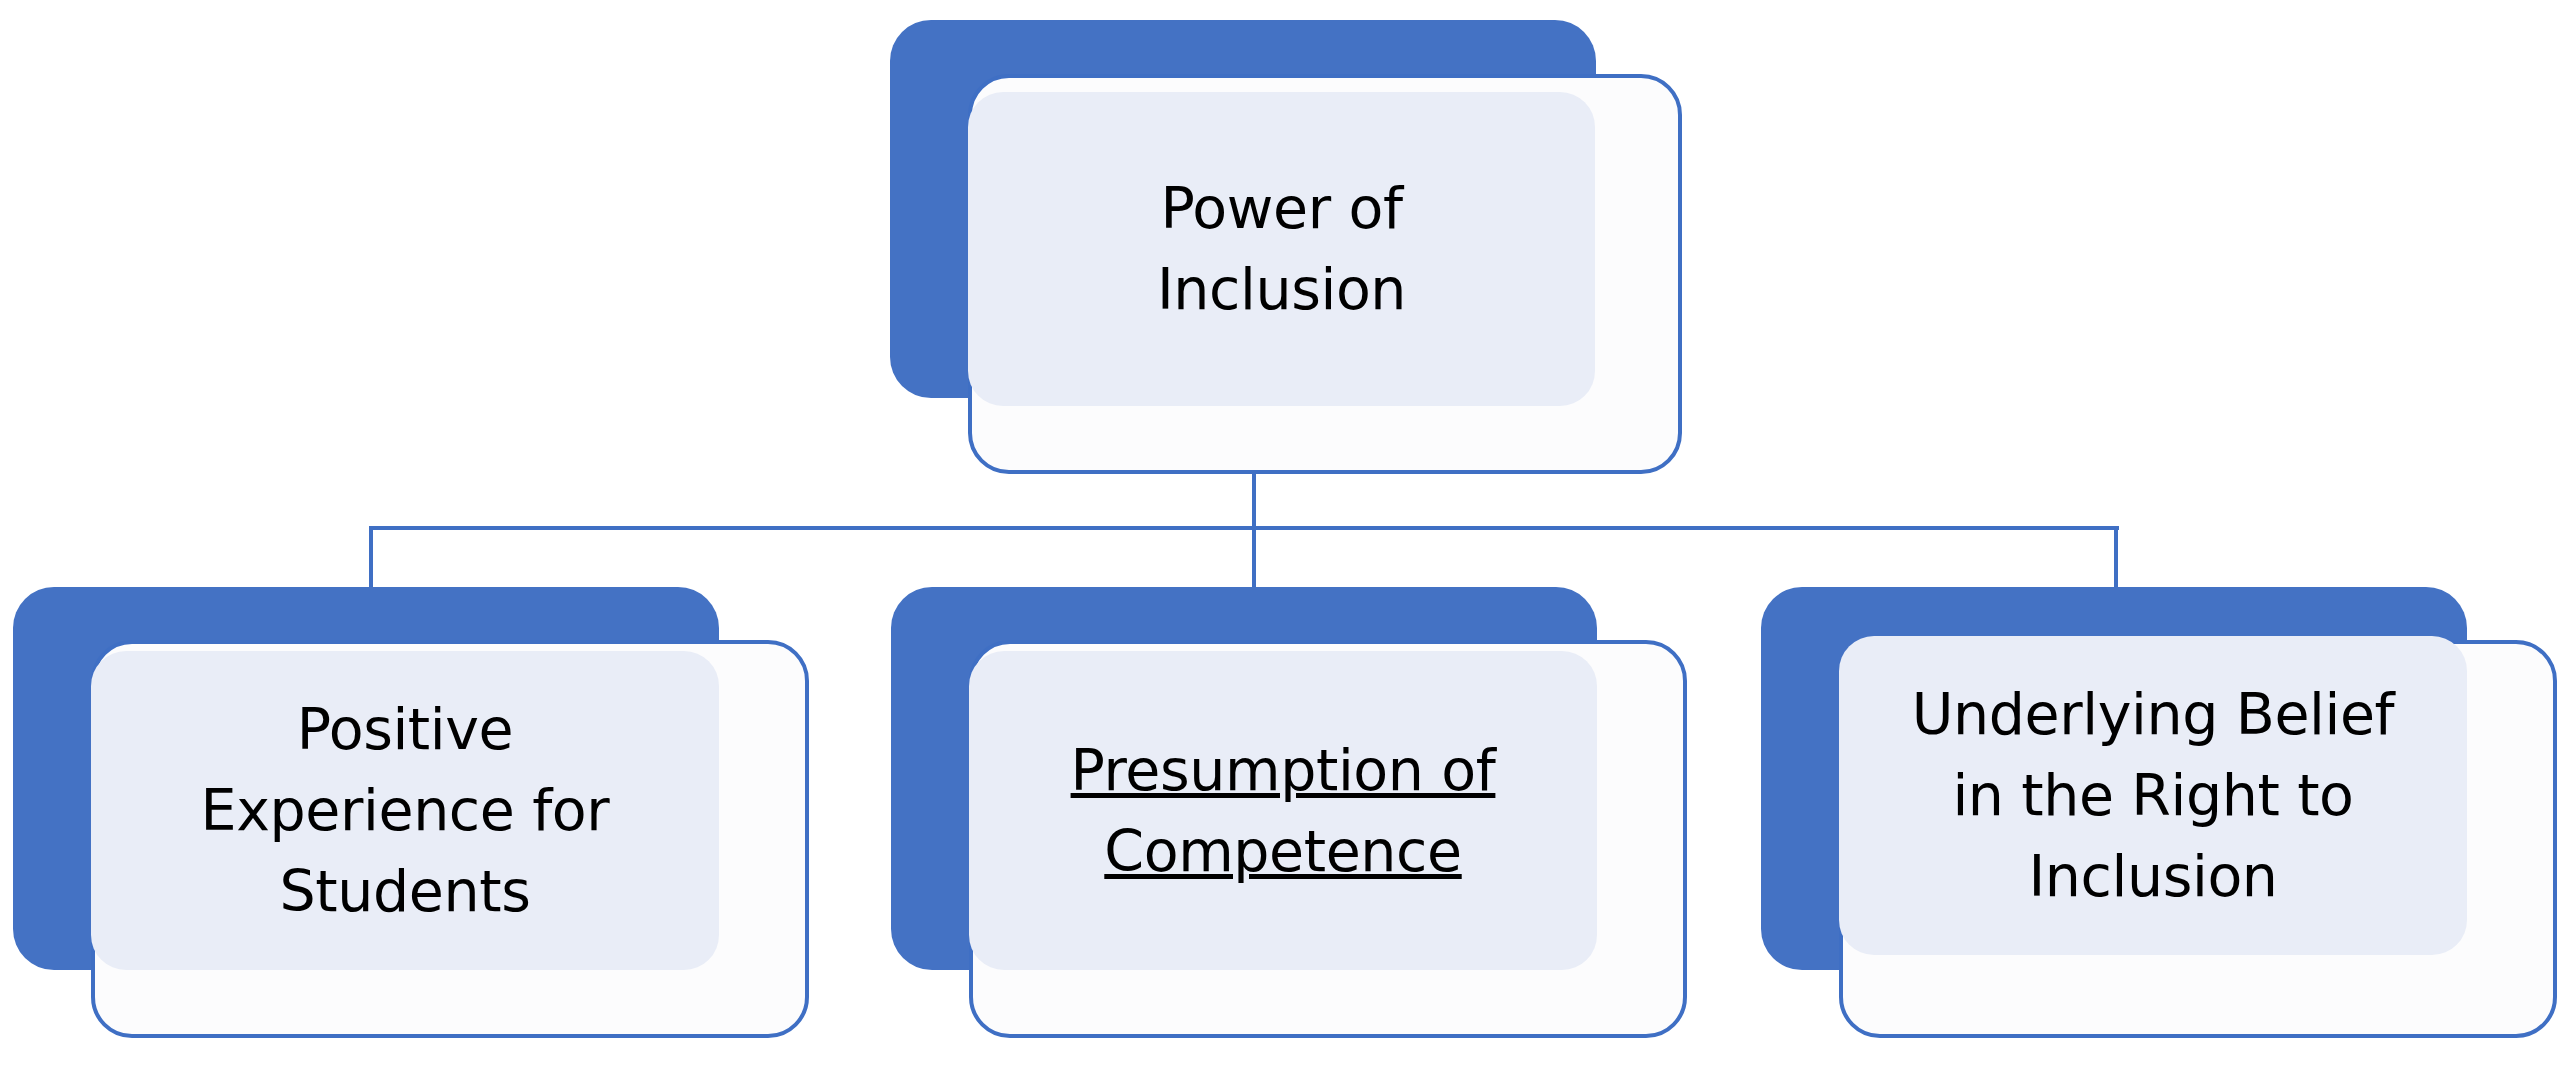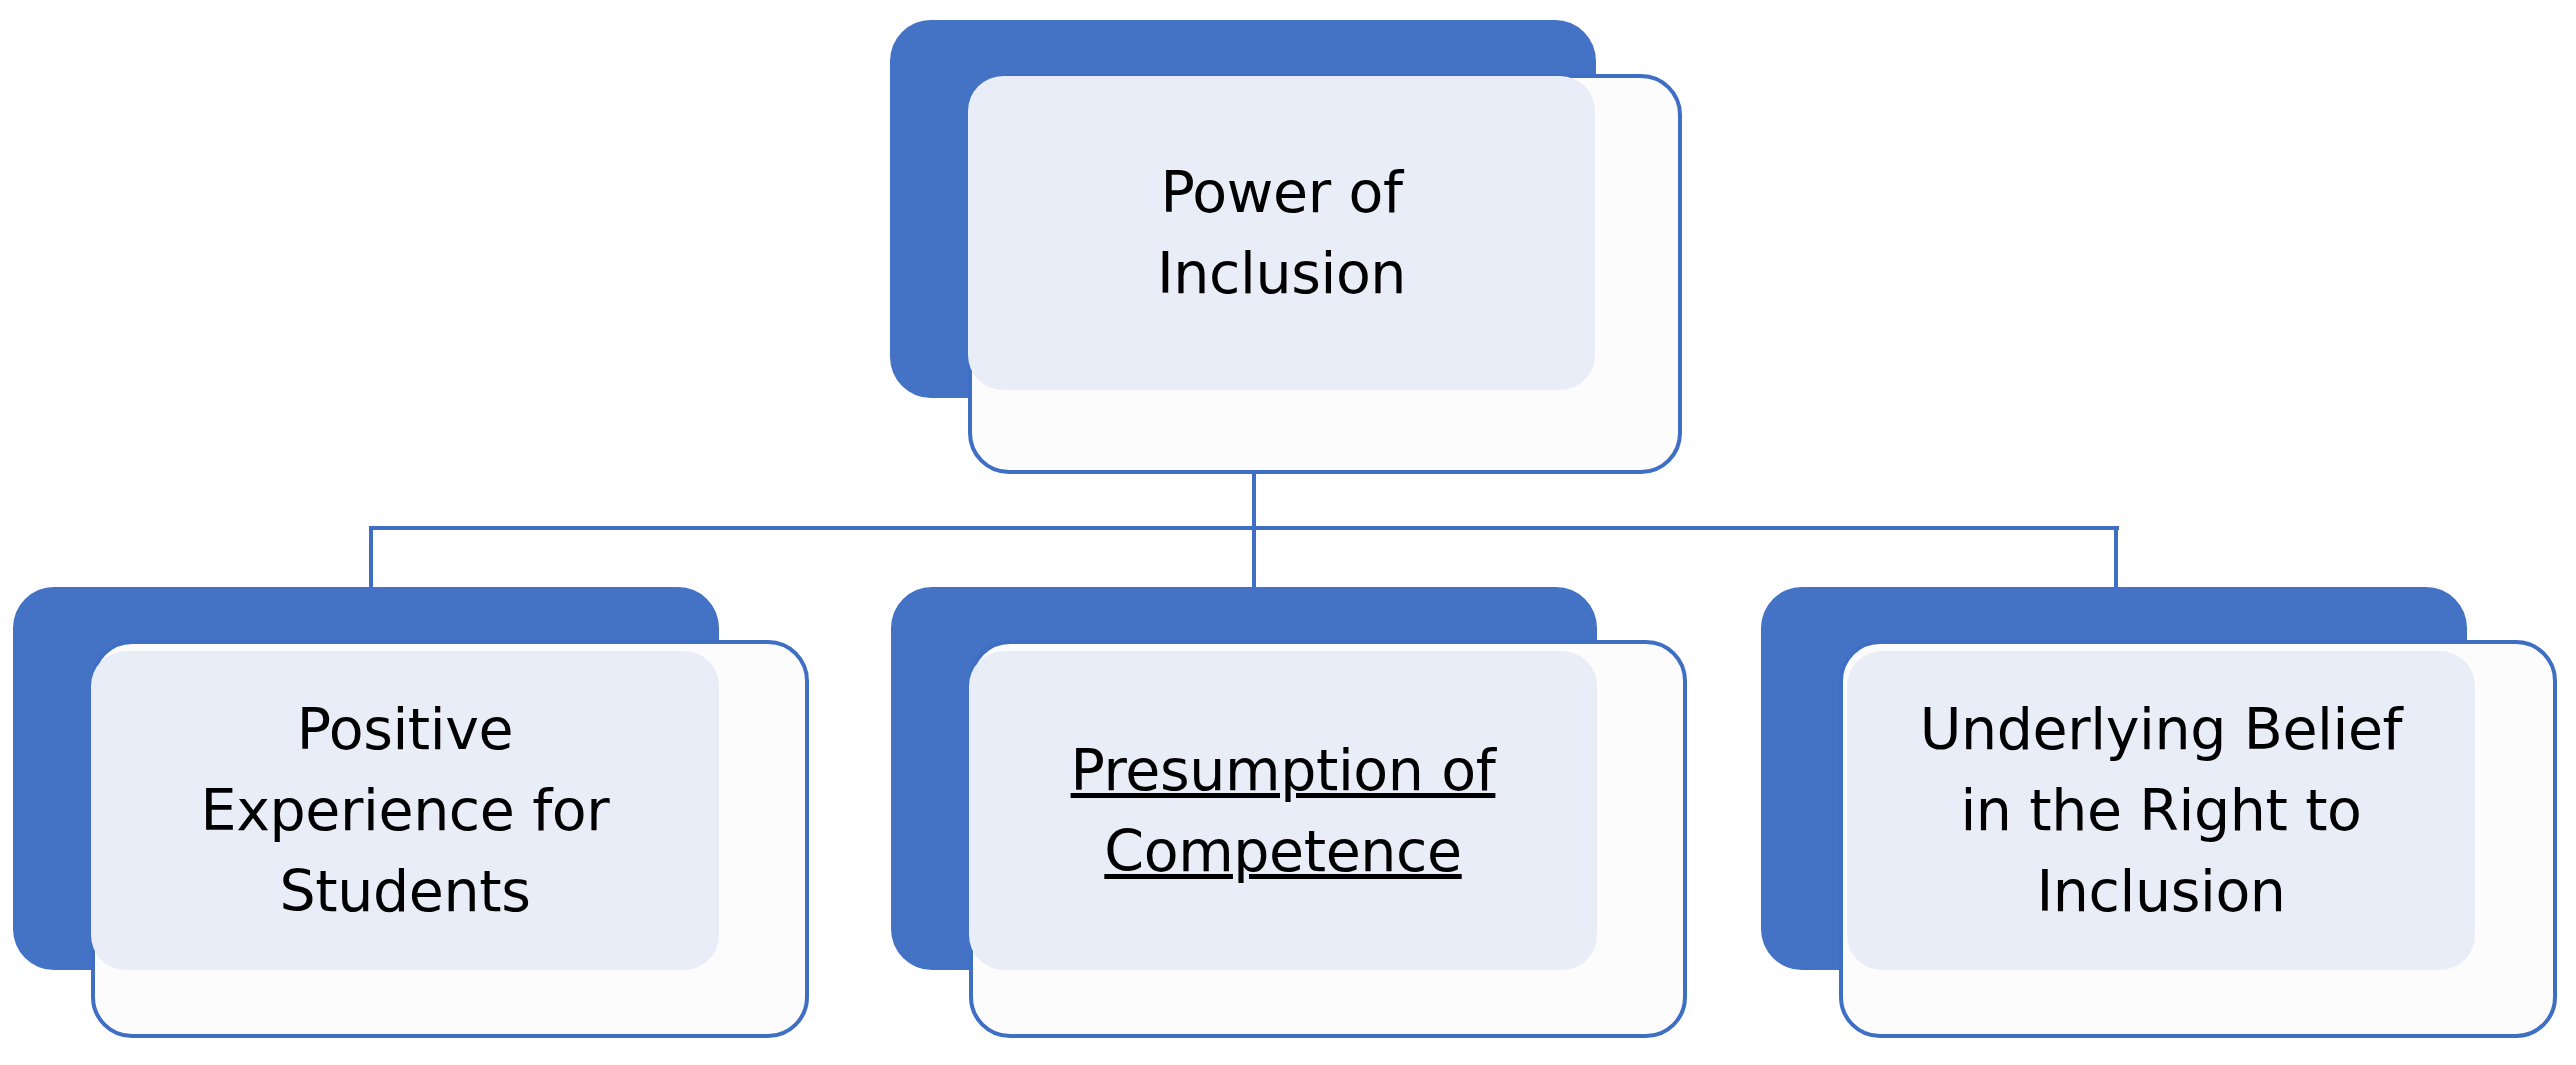"Power of" div.fill { top: 76px -> 92px }
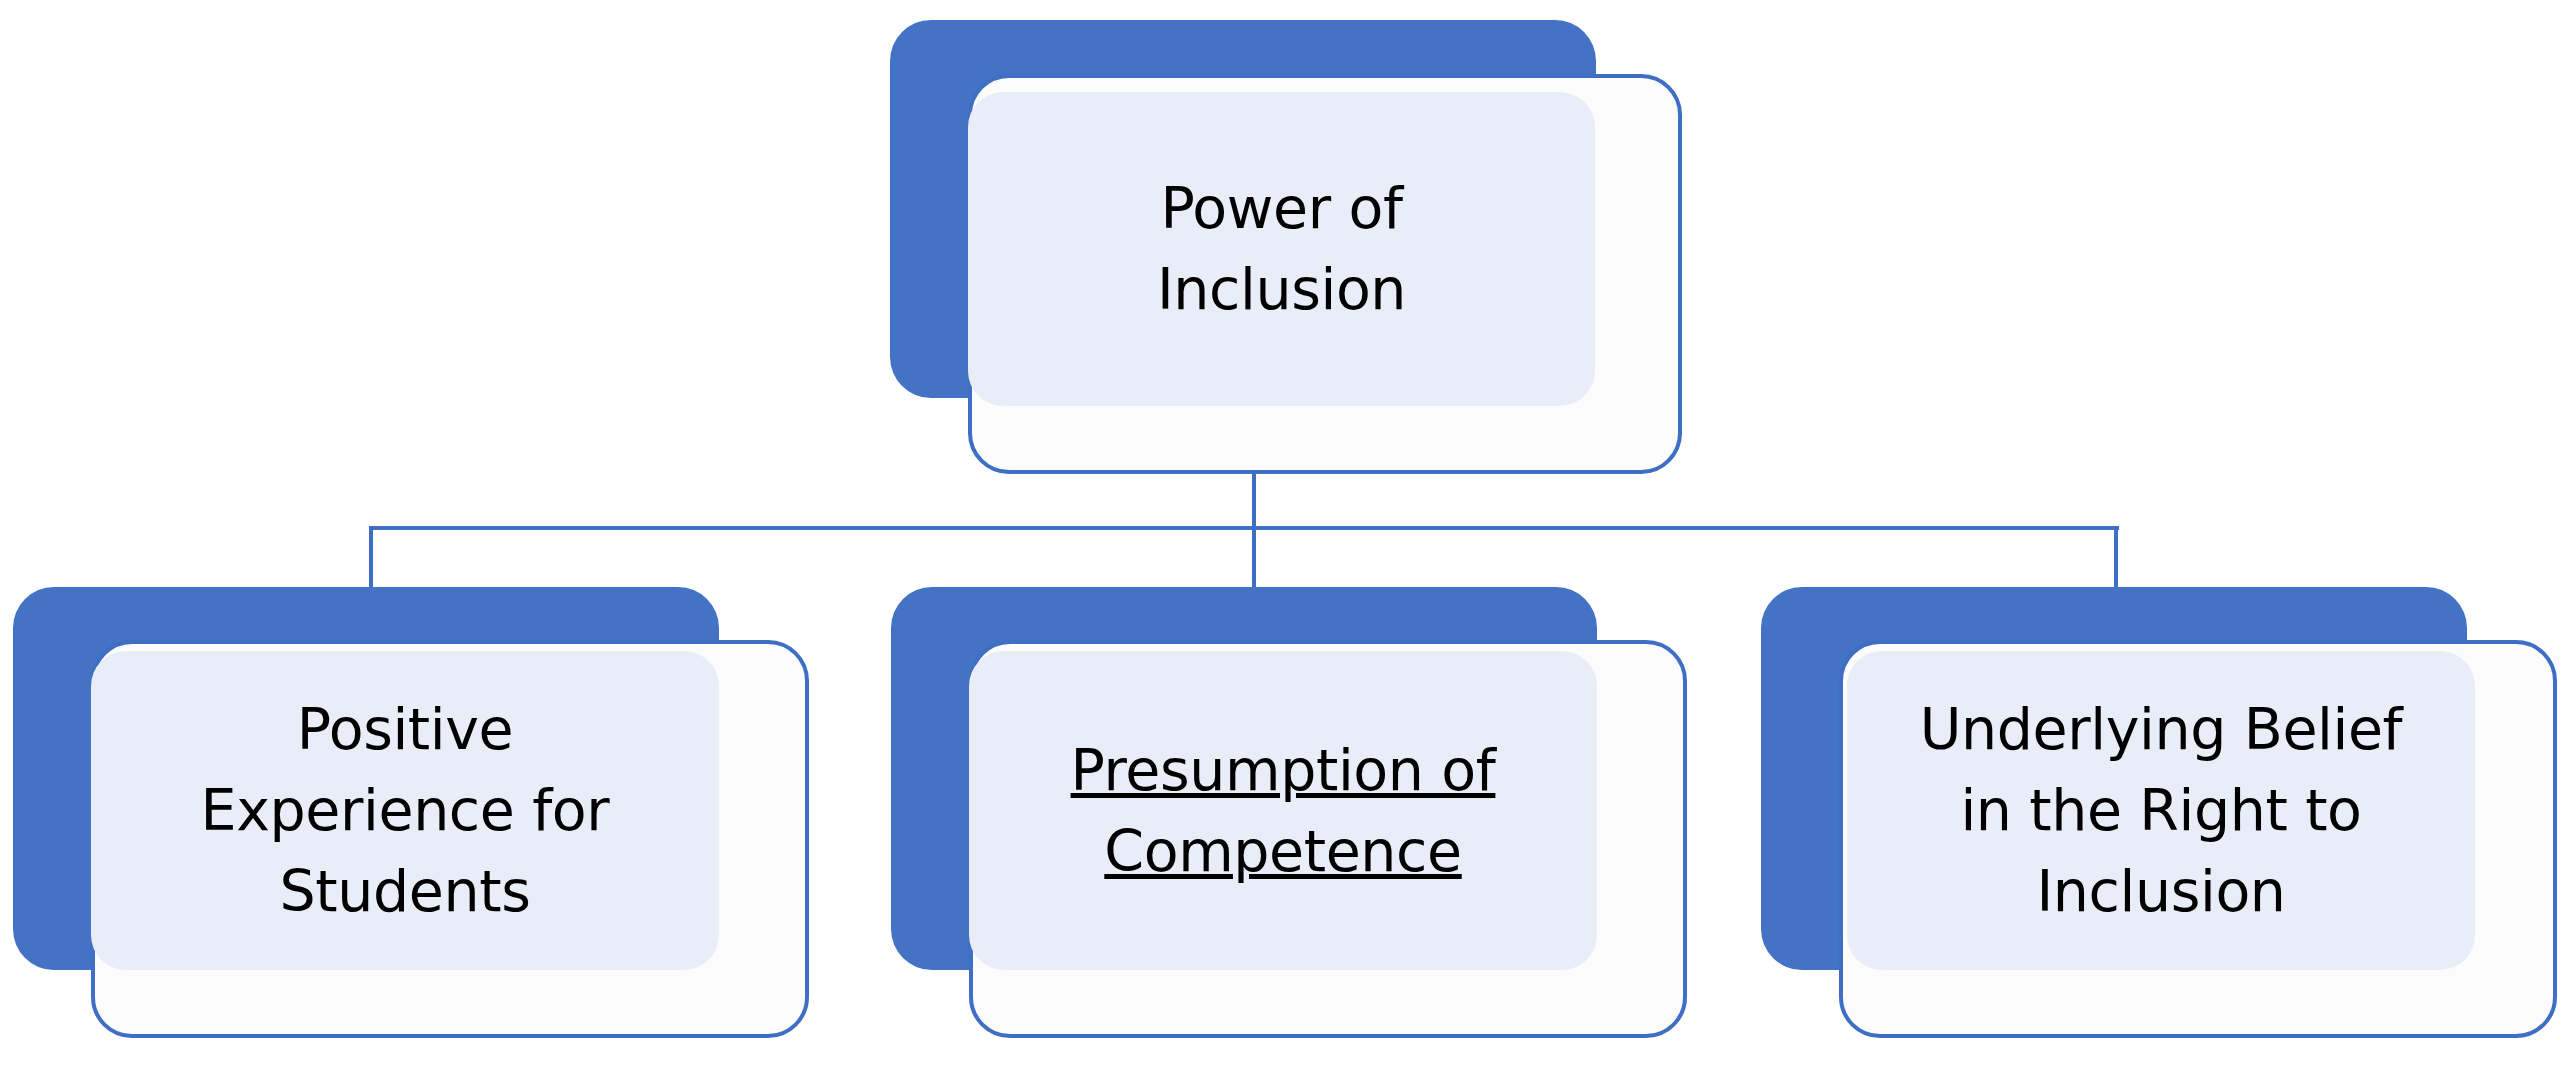"Underlying Belief" div.fill { margin-left: 8px -> none; top: 651px -> 636px }
